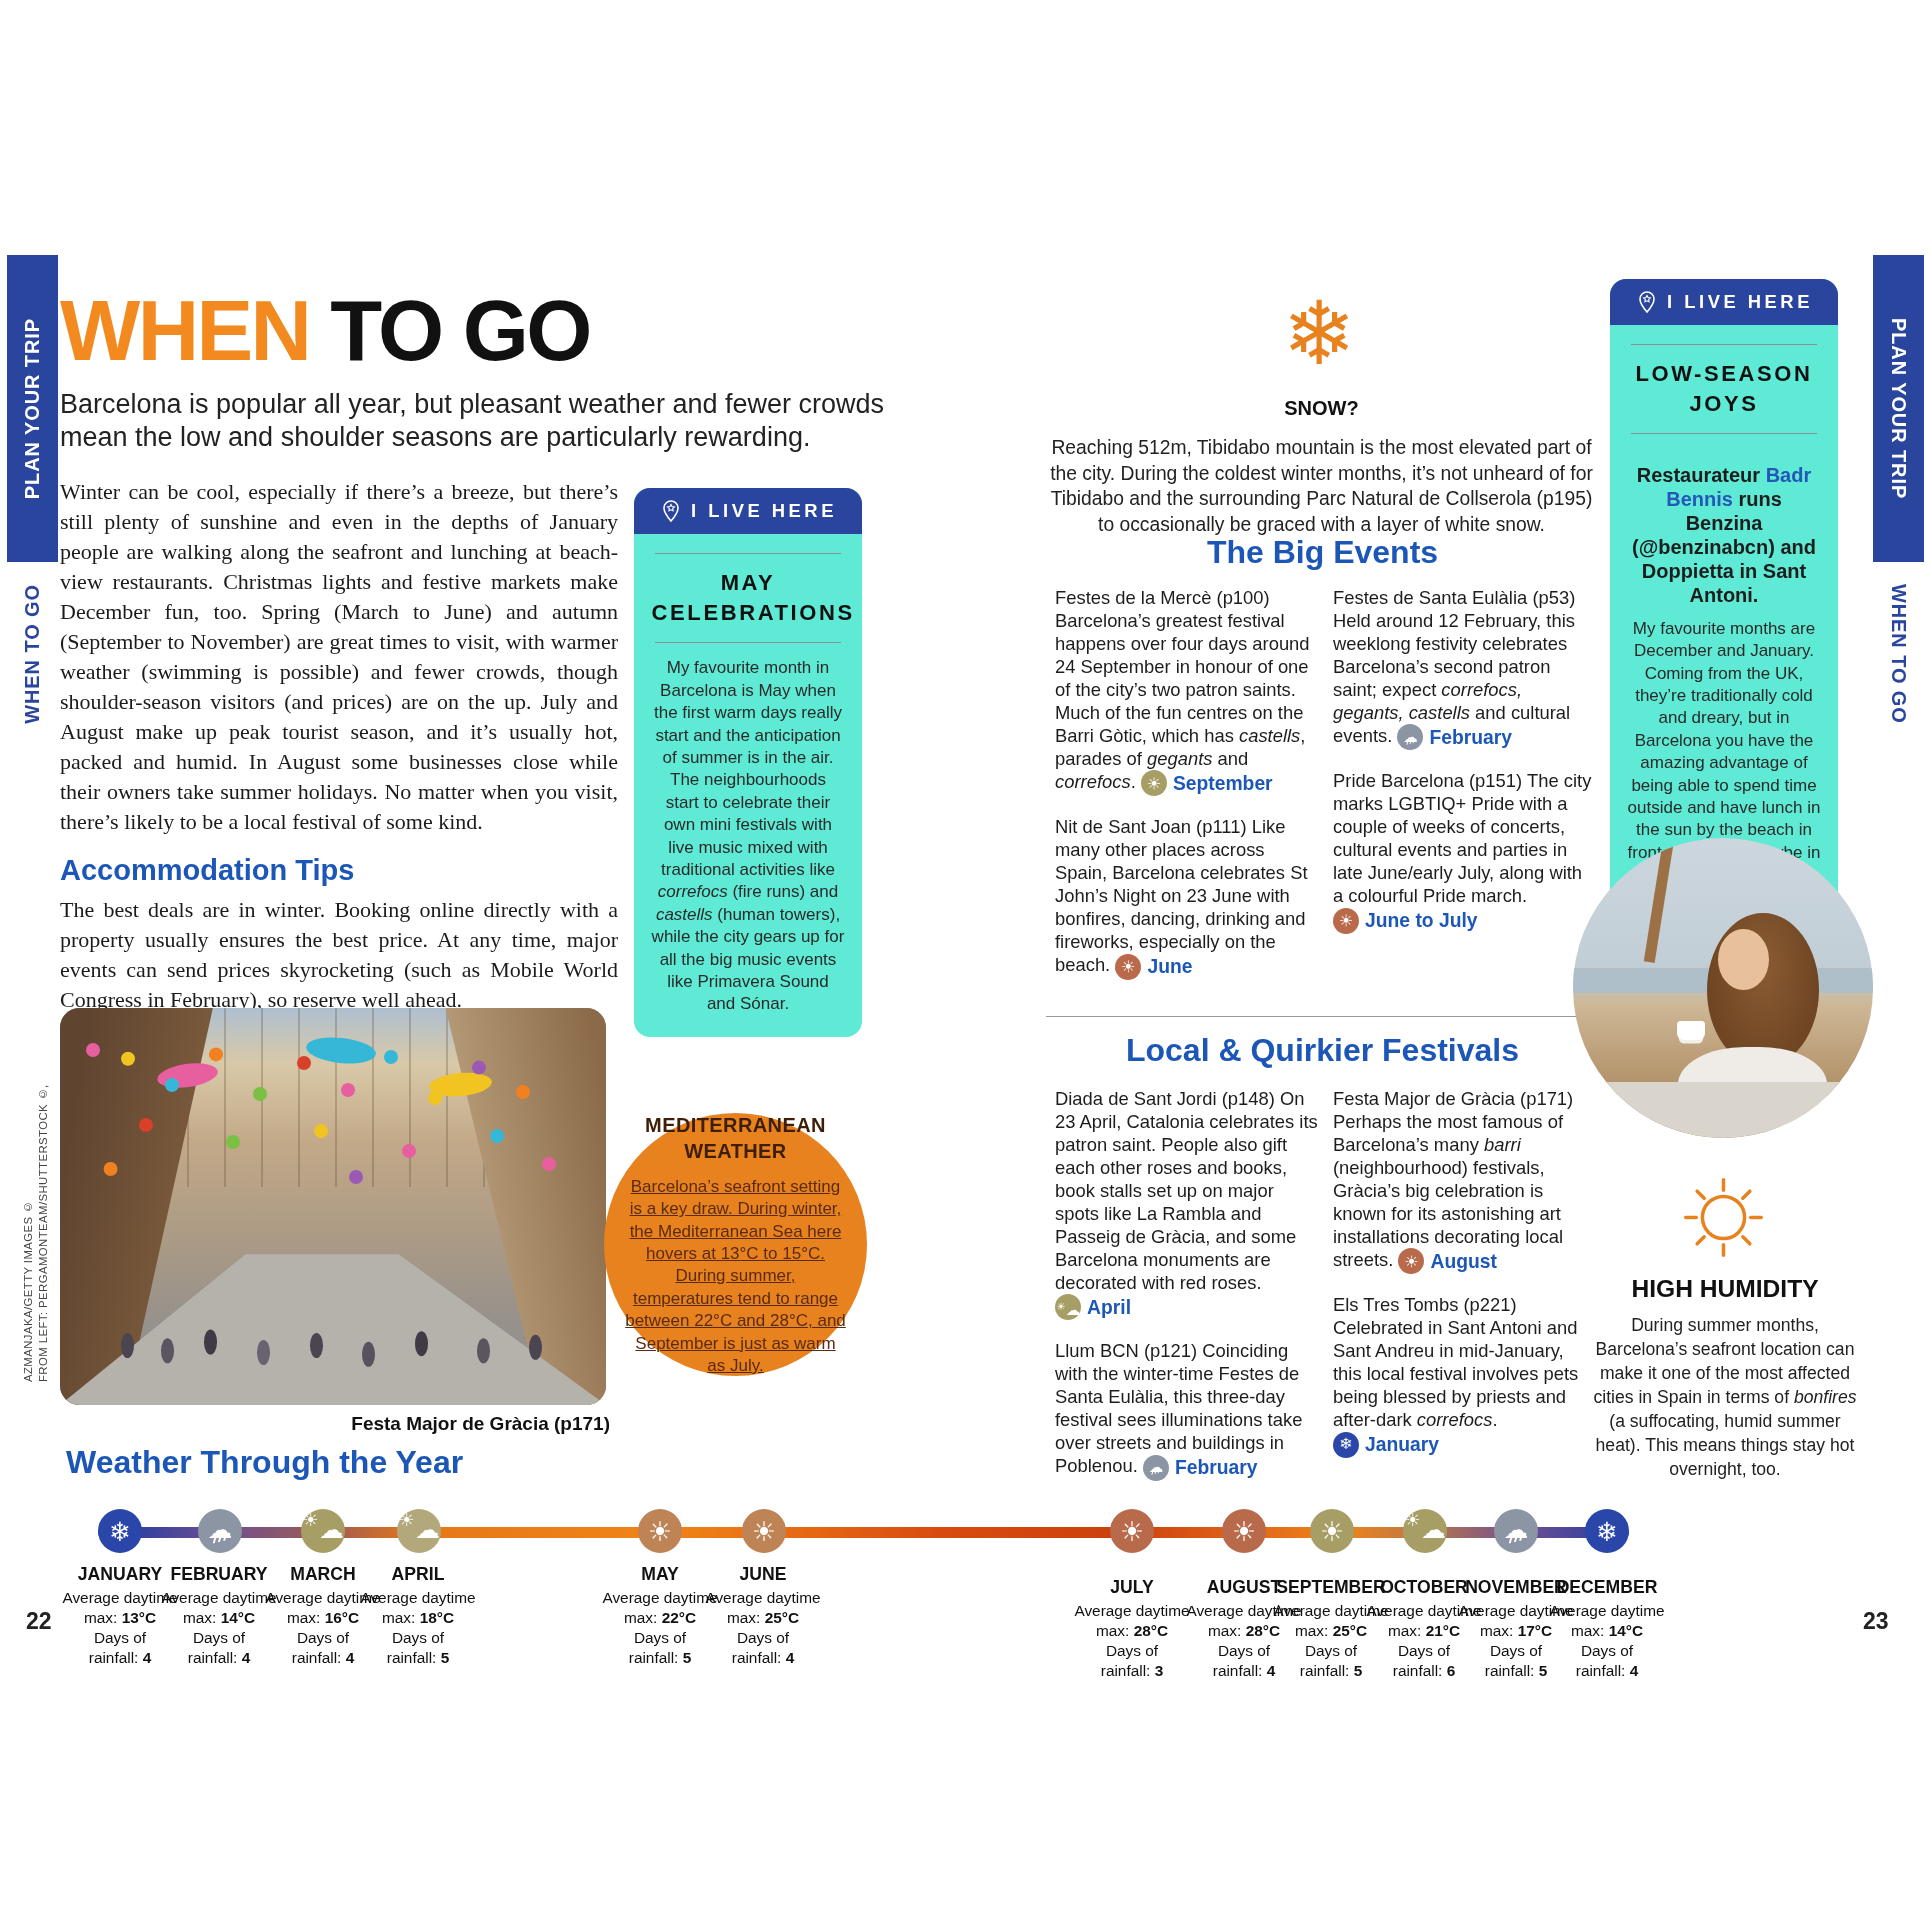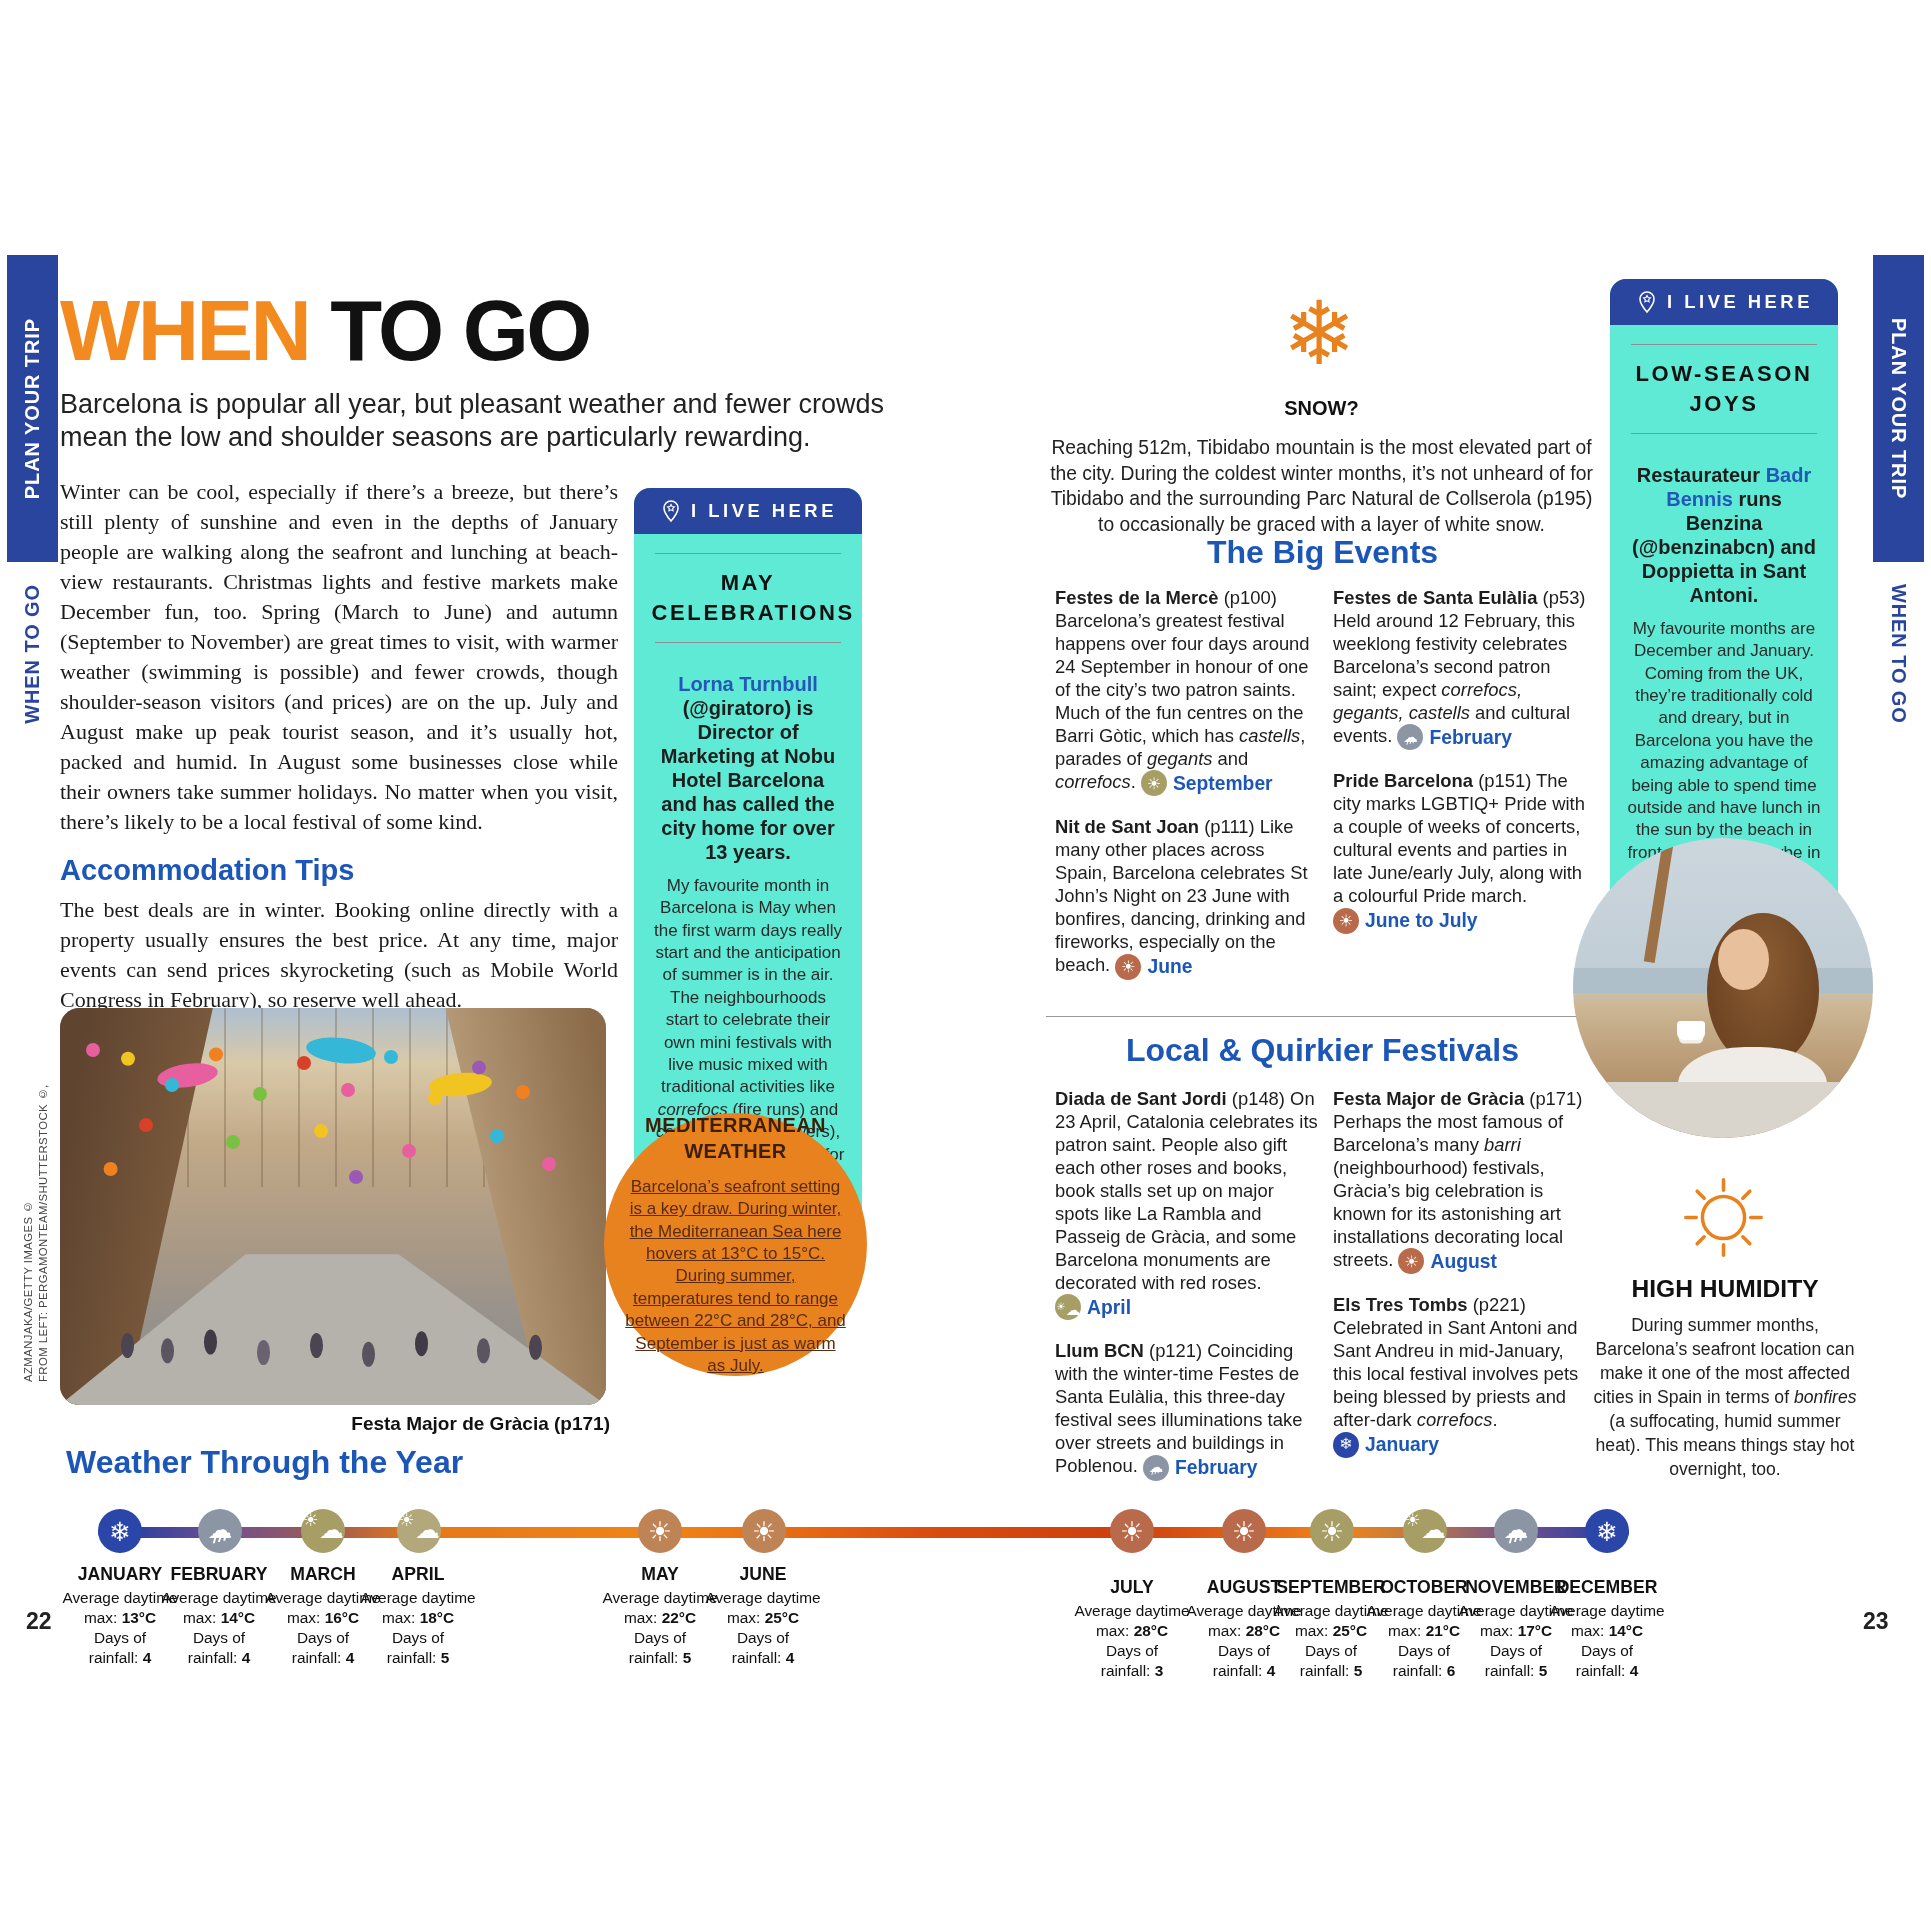"Festes de la Mercè" .fname { font-weight: bold -> normal }
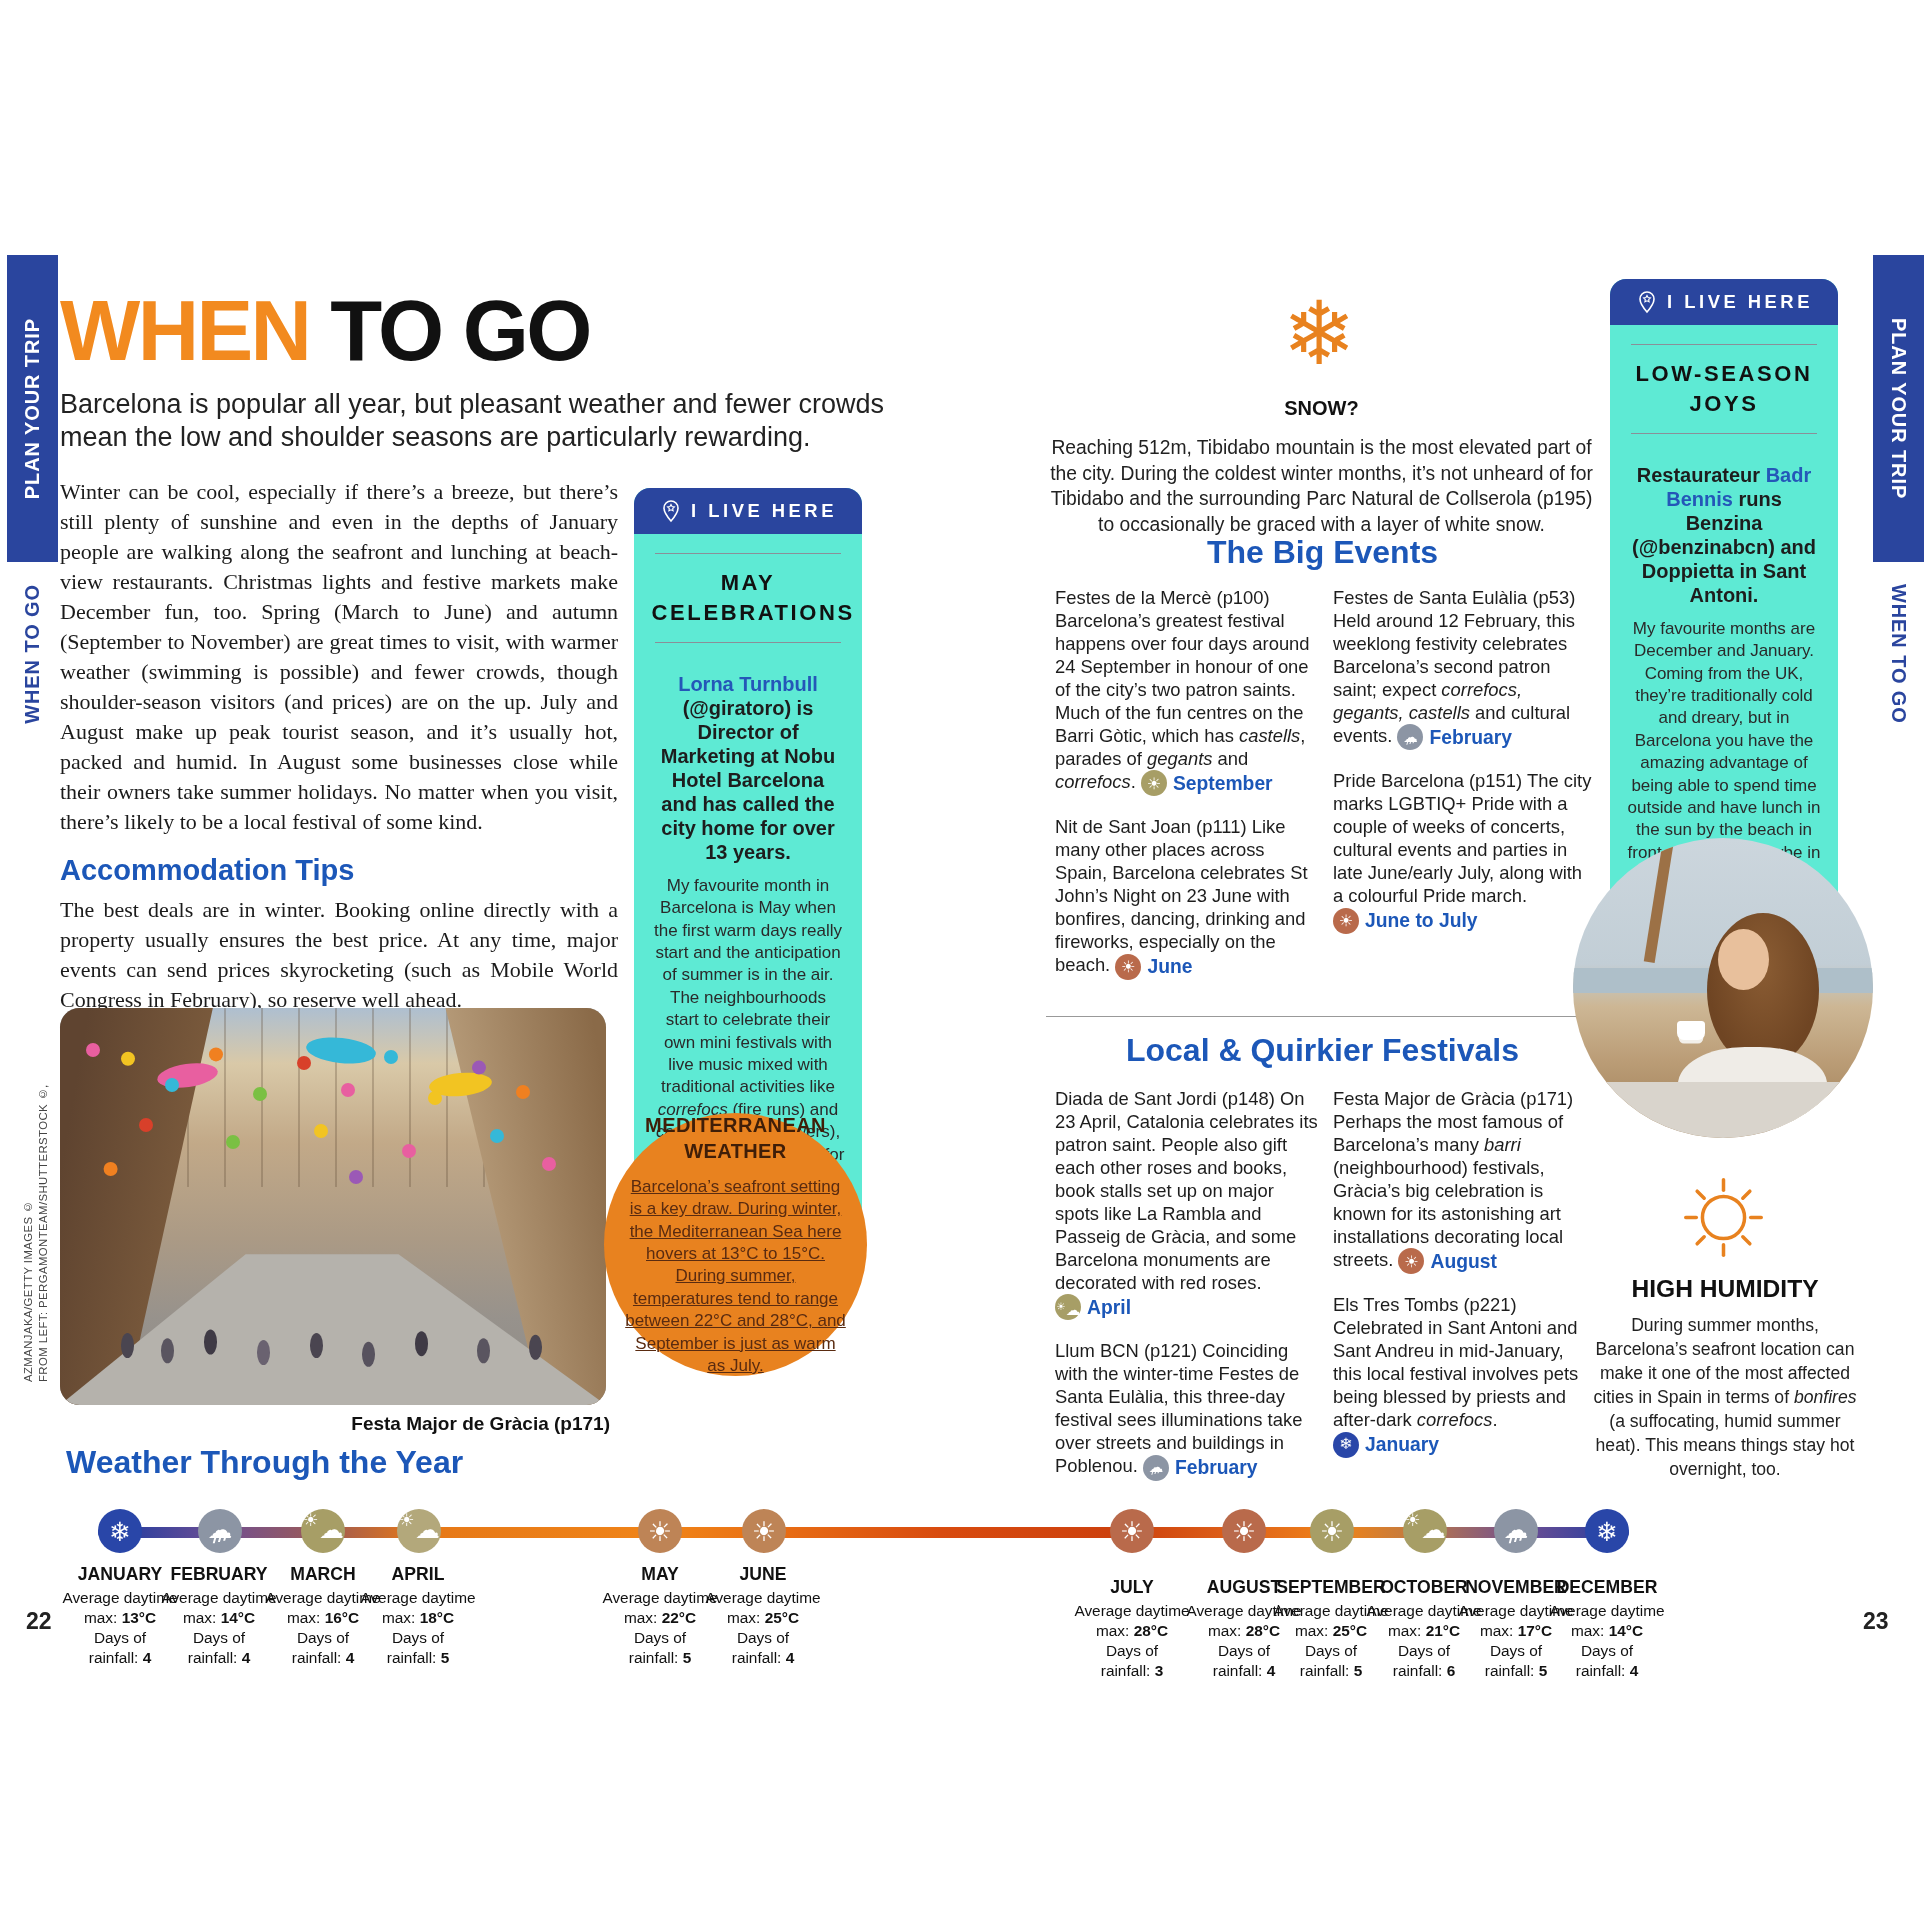"Lorna Turnbull (@giratoro) is Director" div.card-intro { html: <div><span>Lorna Turnbull</span><span> (@giratoro) is Director of Marketing at Nobu Hotel Barcelona and has called the city home for over 13 years.</span></div> -> none }
